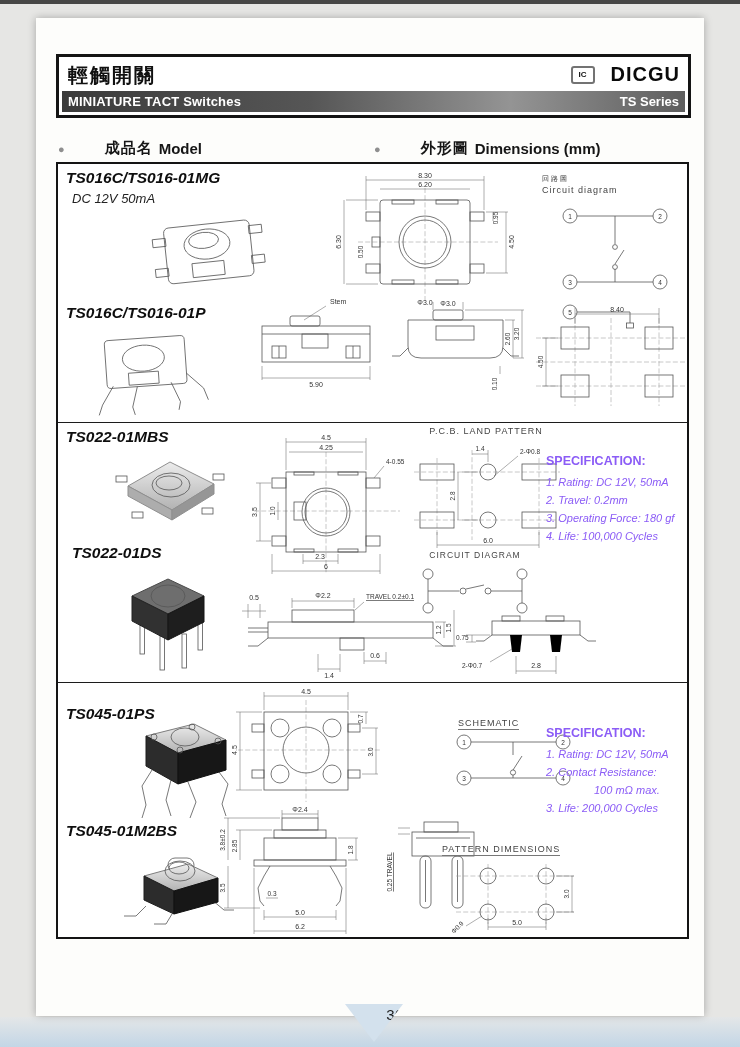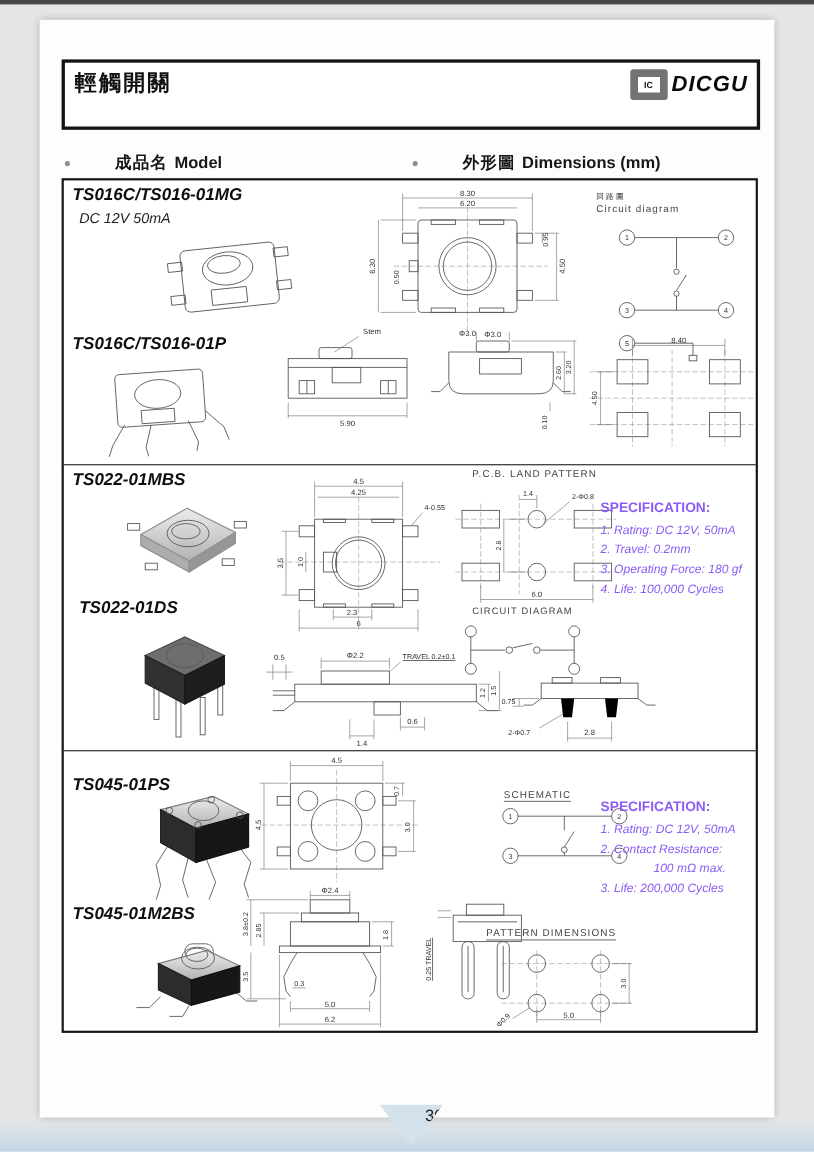"IC" .logo-badge { border: 7px solid #737373 -> 2px solid #737373 }
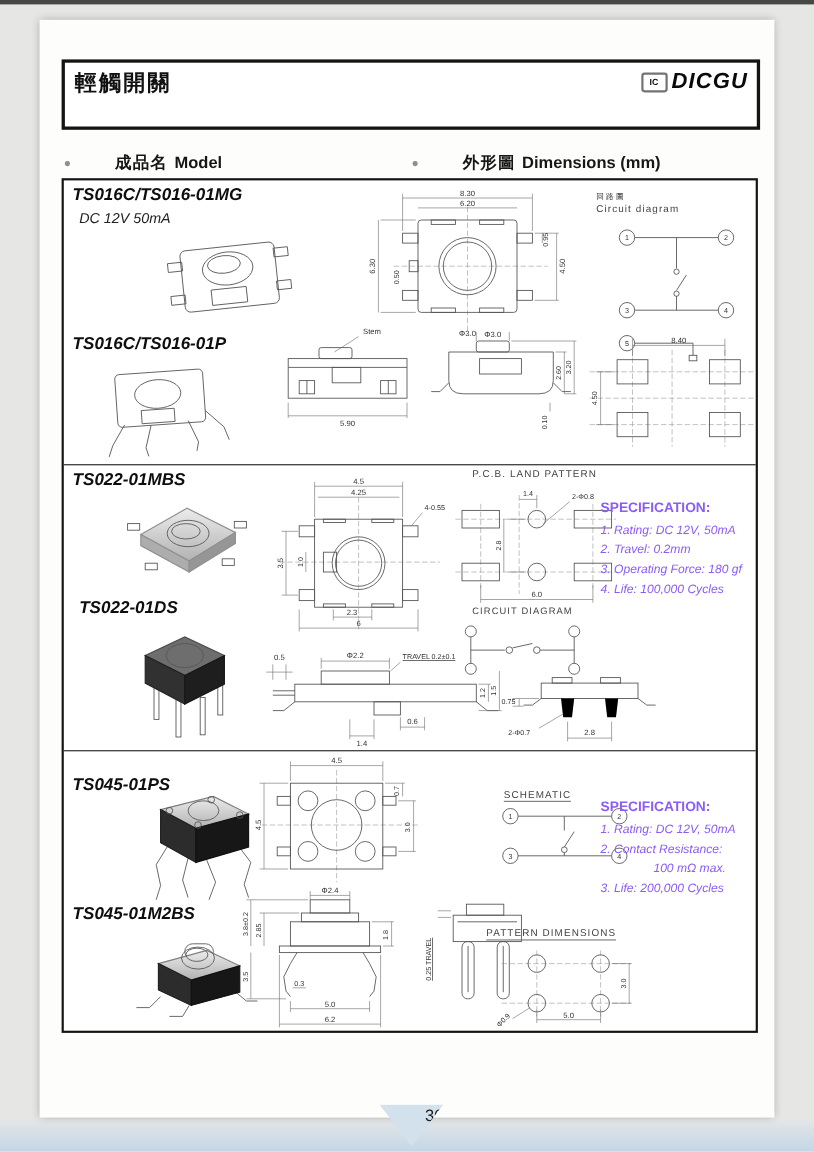"DICGU" .logo-text { font-style: italic -> none; margin-left: 4px -> 16px }
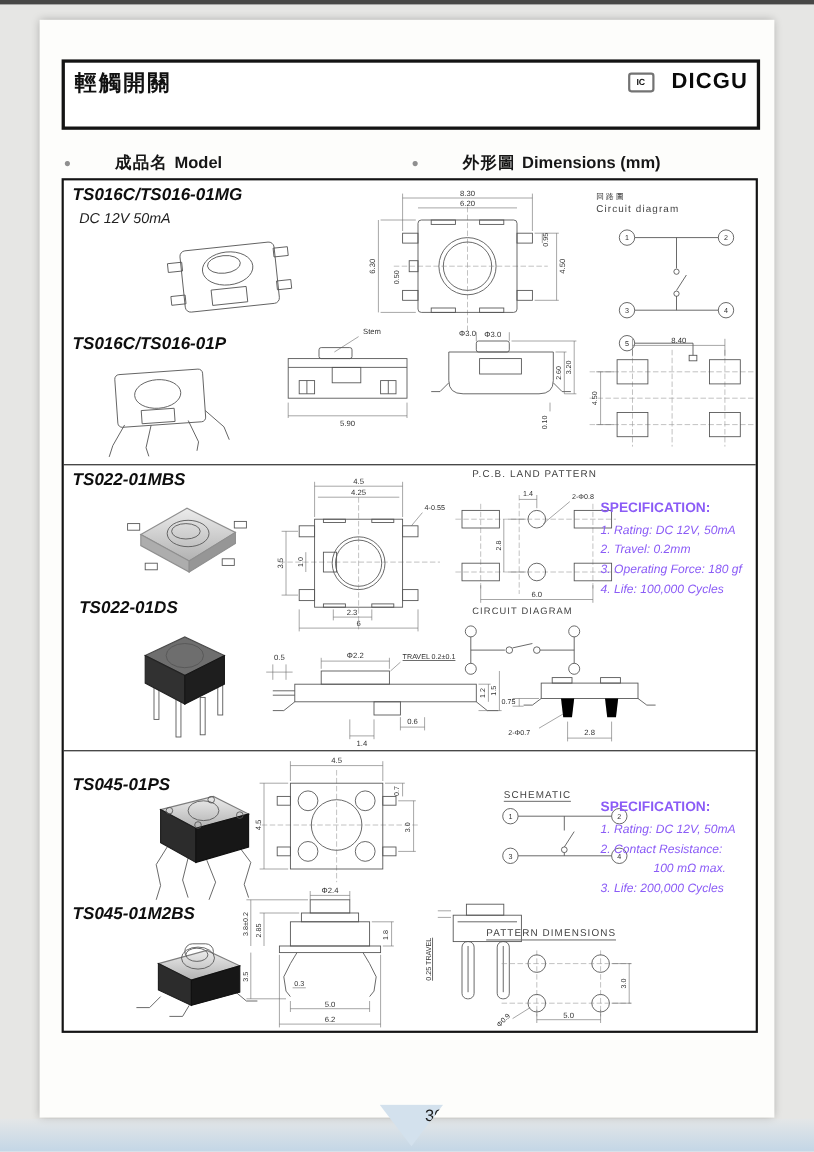"MINIATURE TACT Switches" div.hdrbar { html: none -> <div> <span>MINIATURE TACT Switches</span> <span>TS Series</span> </div> }
